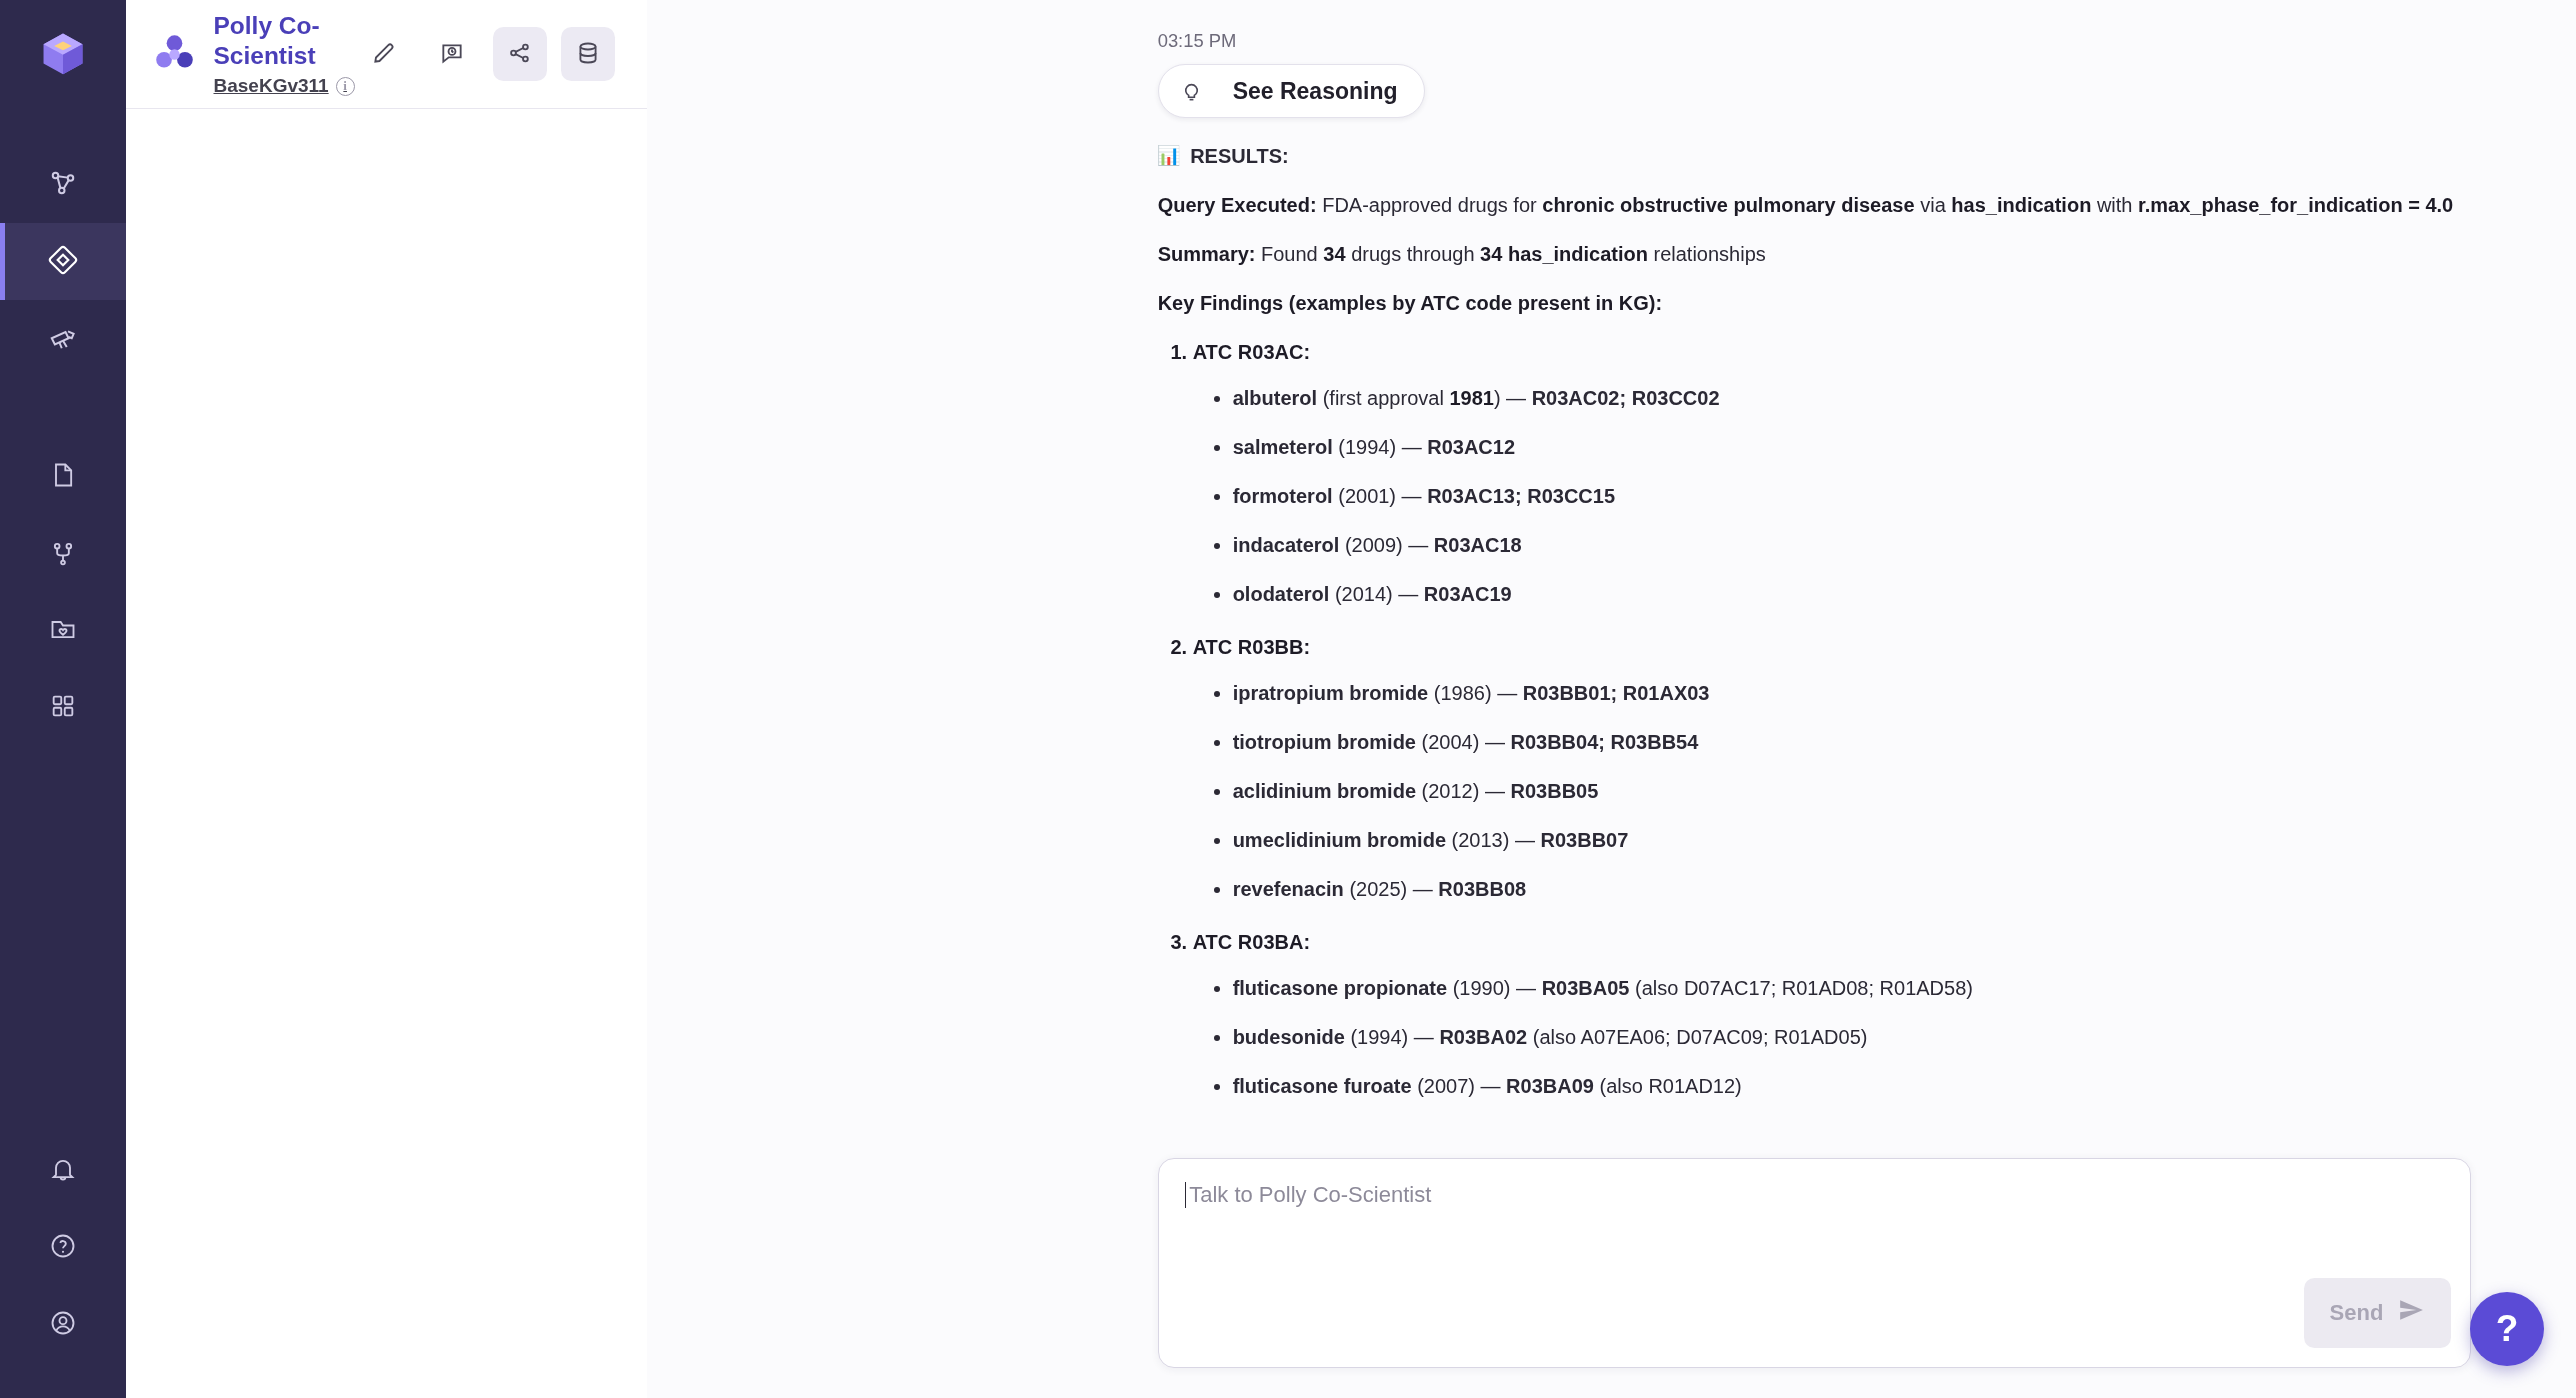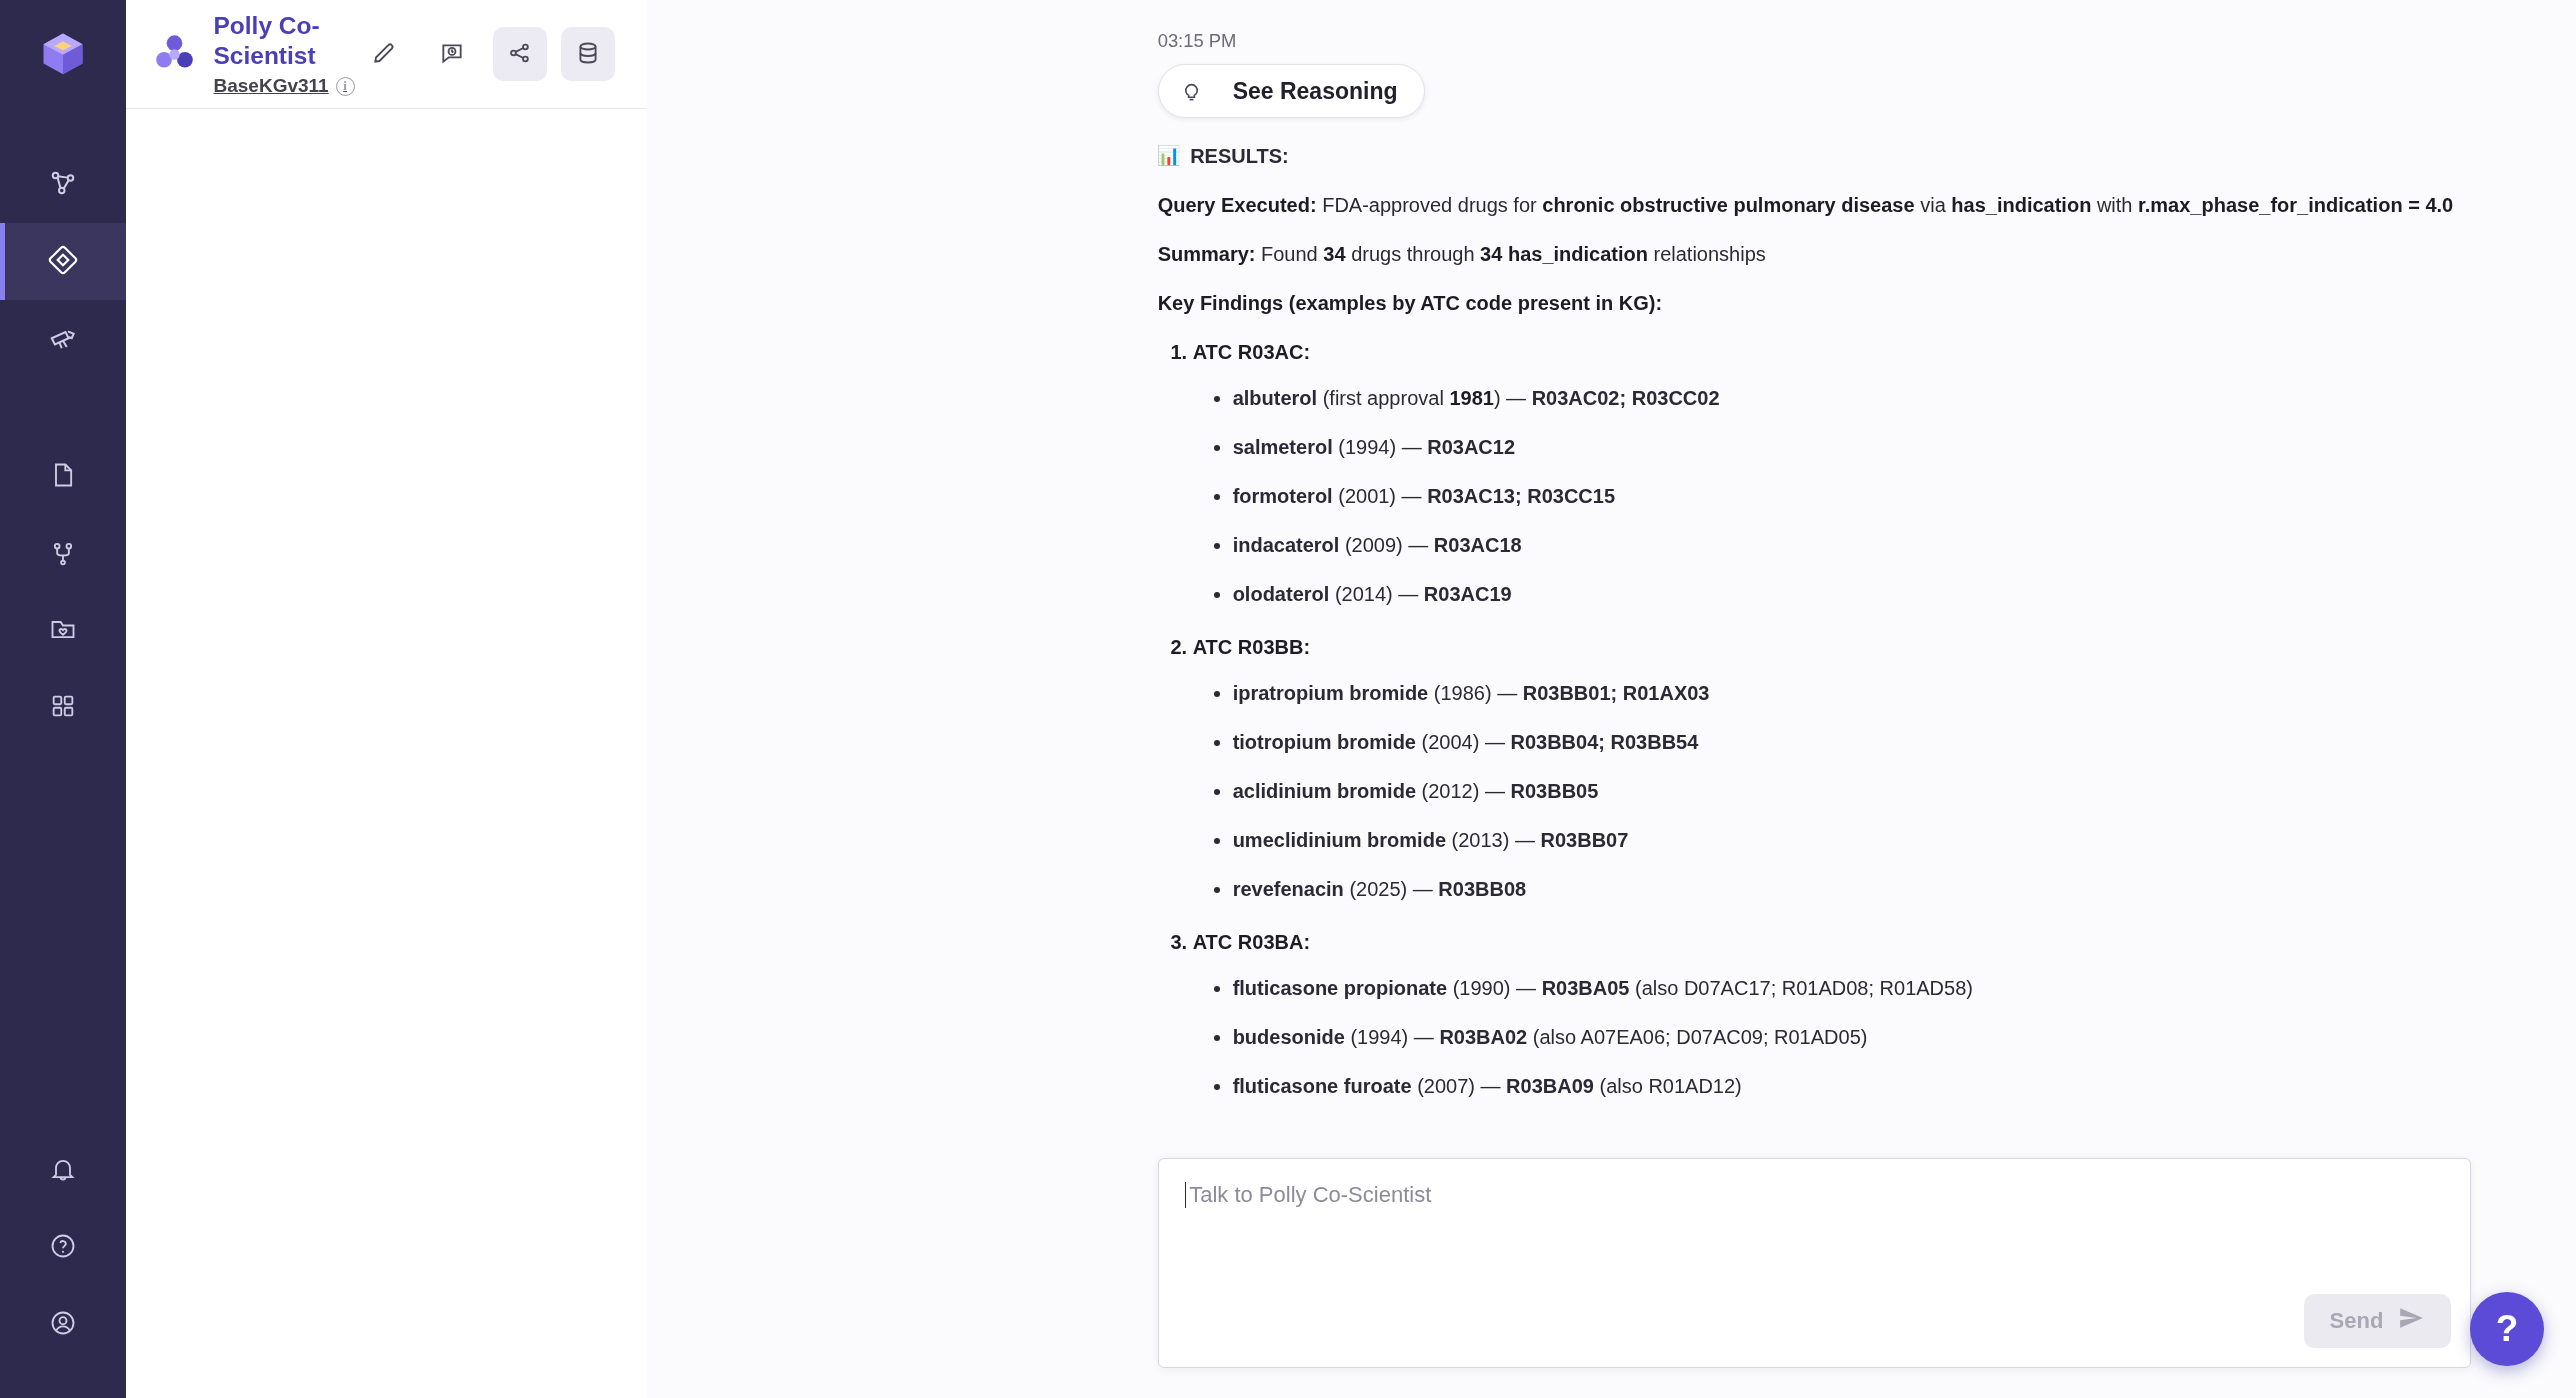"Talk to Polly Co-Scientist" .composer { border-radius: 6px -> 16px }
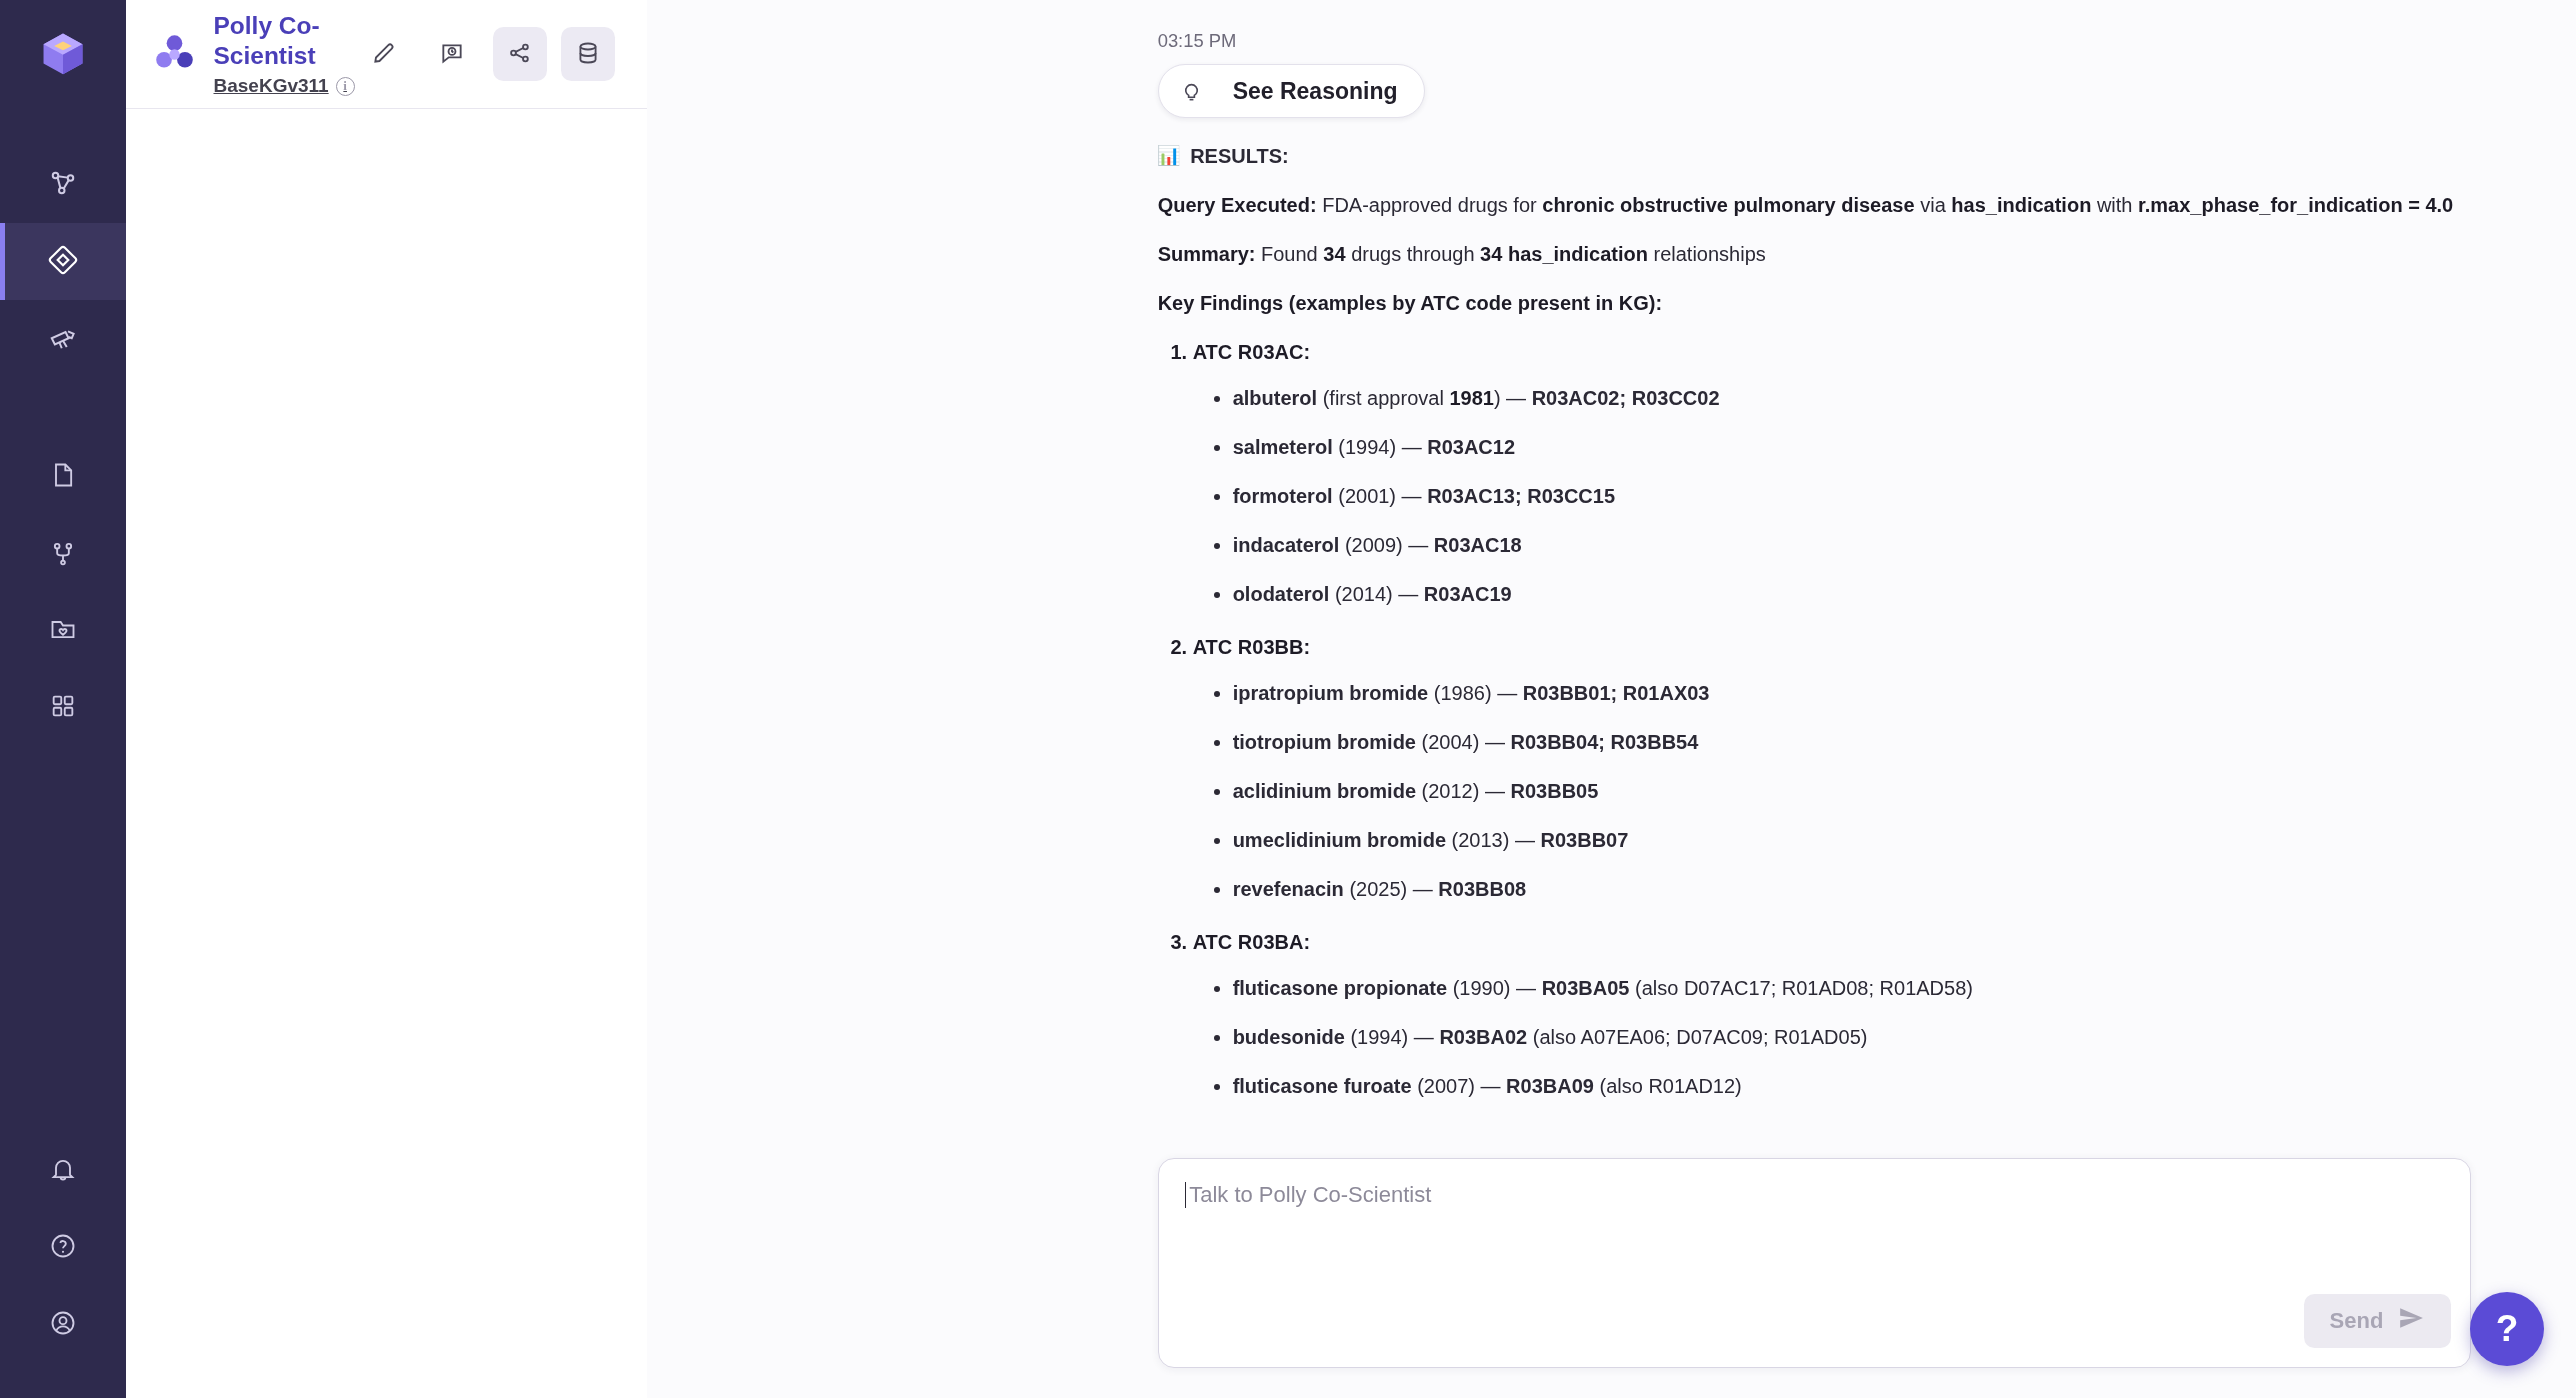"Send" .send-btn { height: 54px -> 70px }
